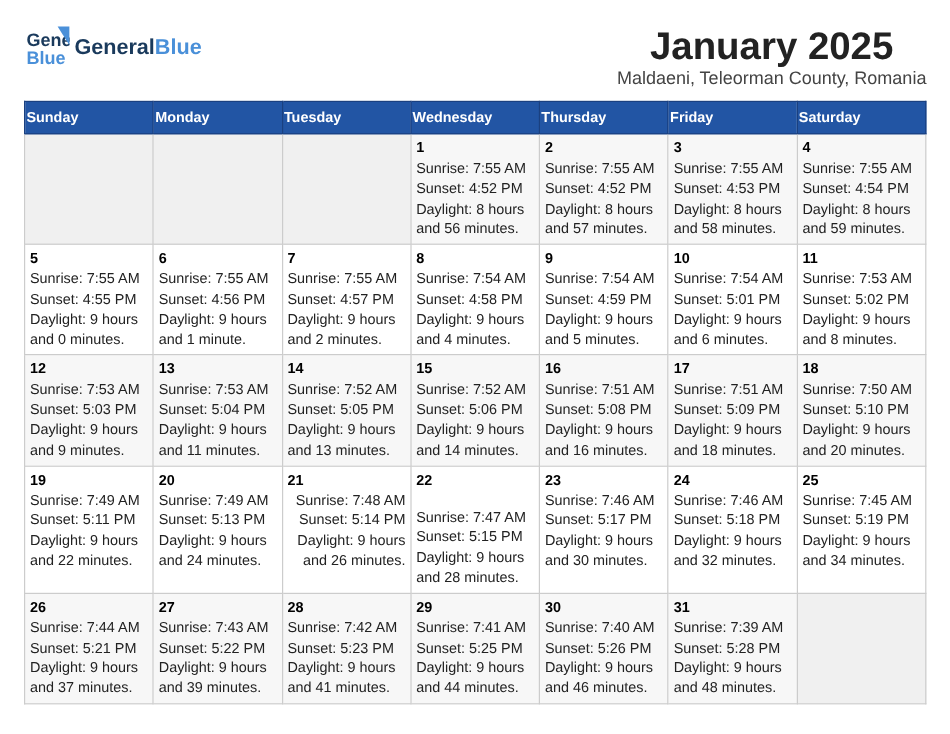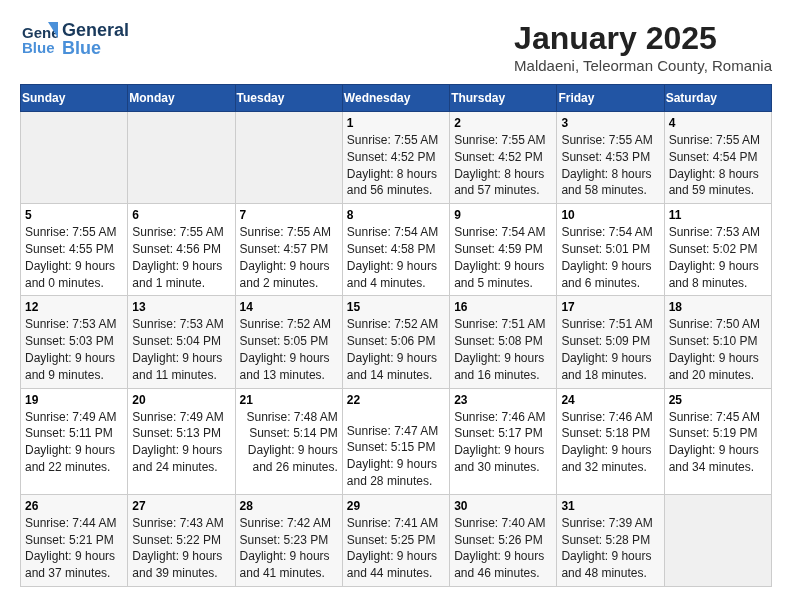"General" .logo-g { flex-direction: column -> row }
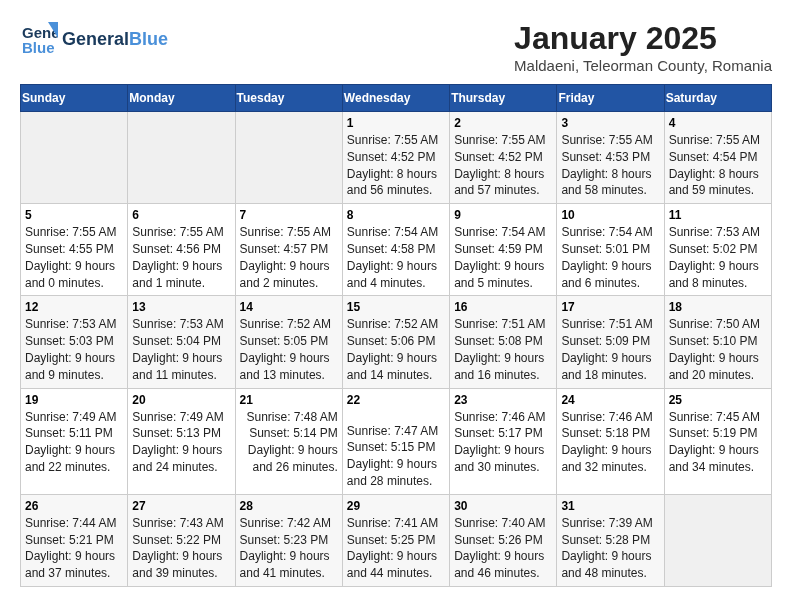"January 2025" .title-block { text-align: left -> center }
